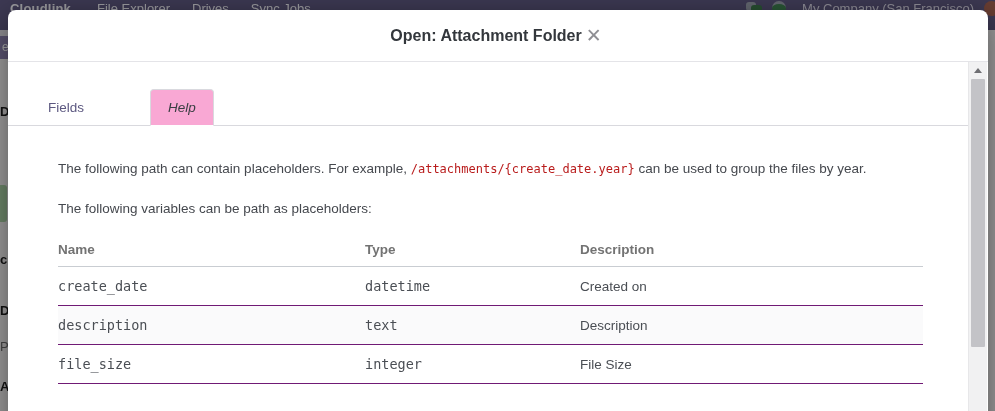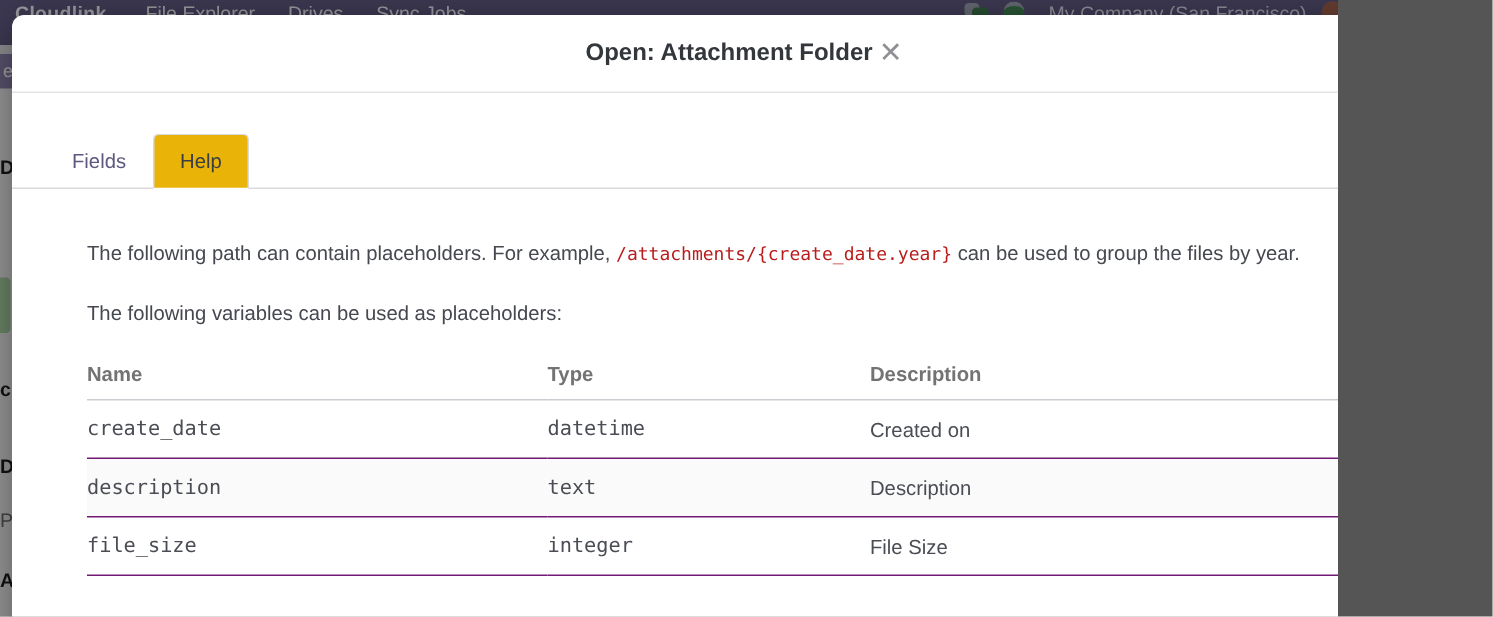"Cloudlink" .stage { width: 892px -> 995px }
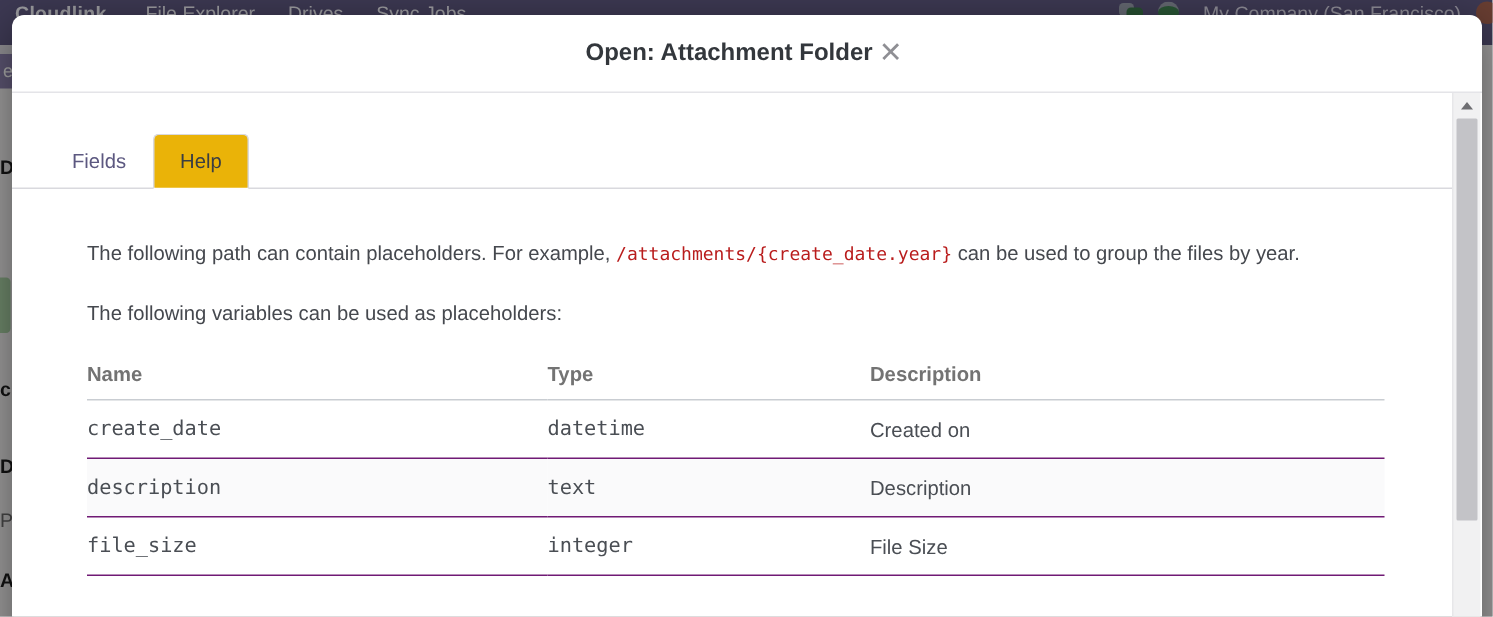"Fields" .tabs { gap: none -> 48px }
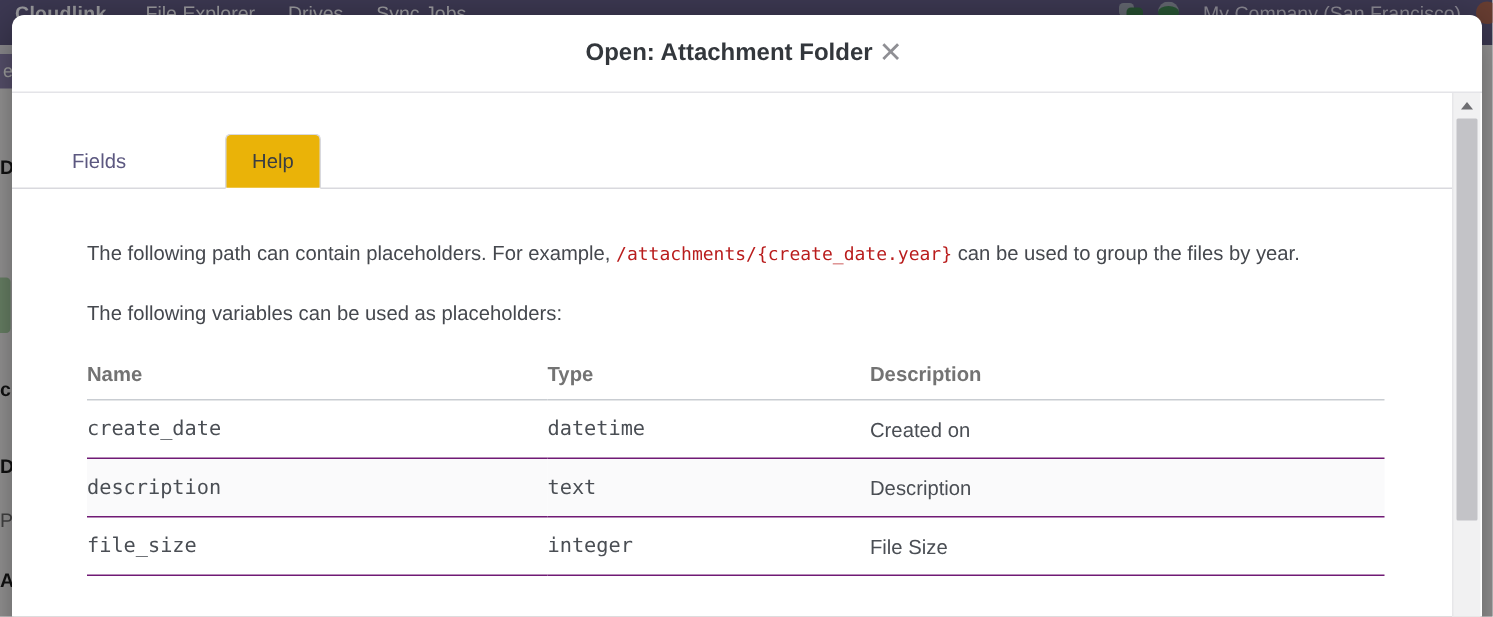"Help" .tab.active { background: #eab308 -> #f9a8d4; font-style: none -> italic }
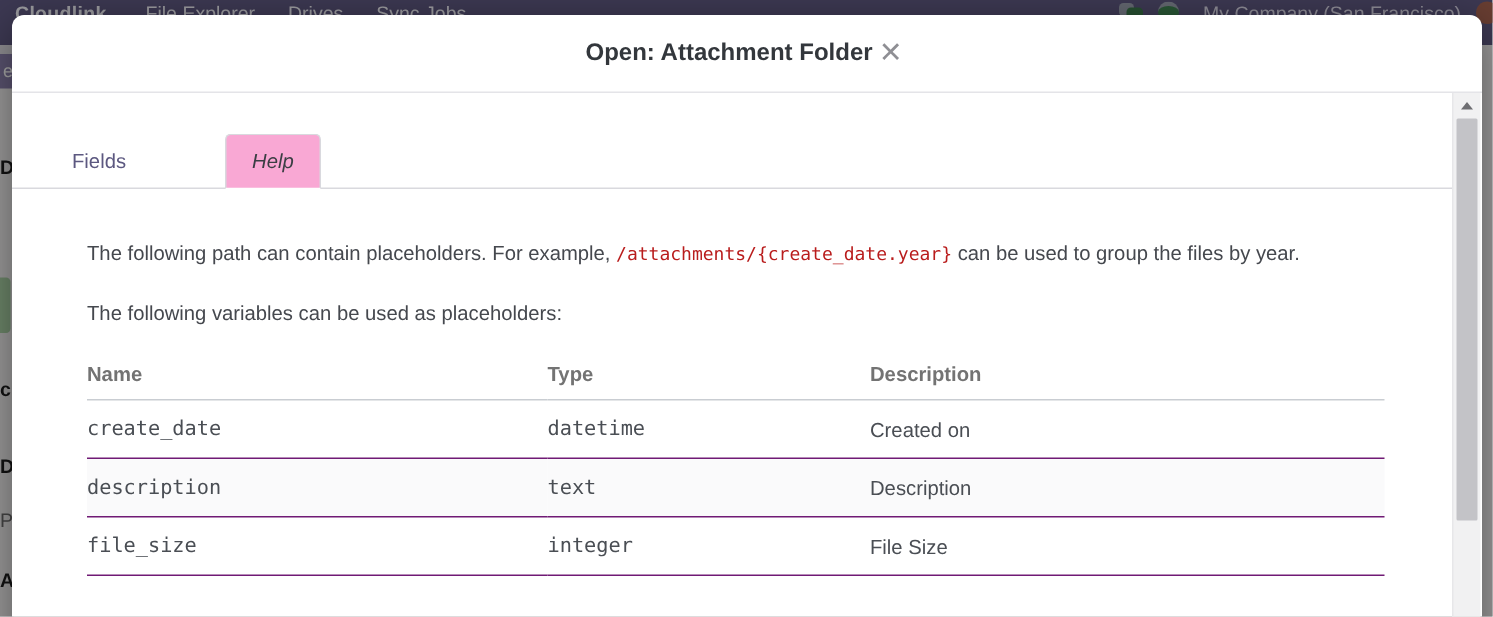"The following variables can be" p.para { text: used -> path }
